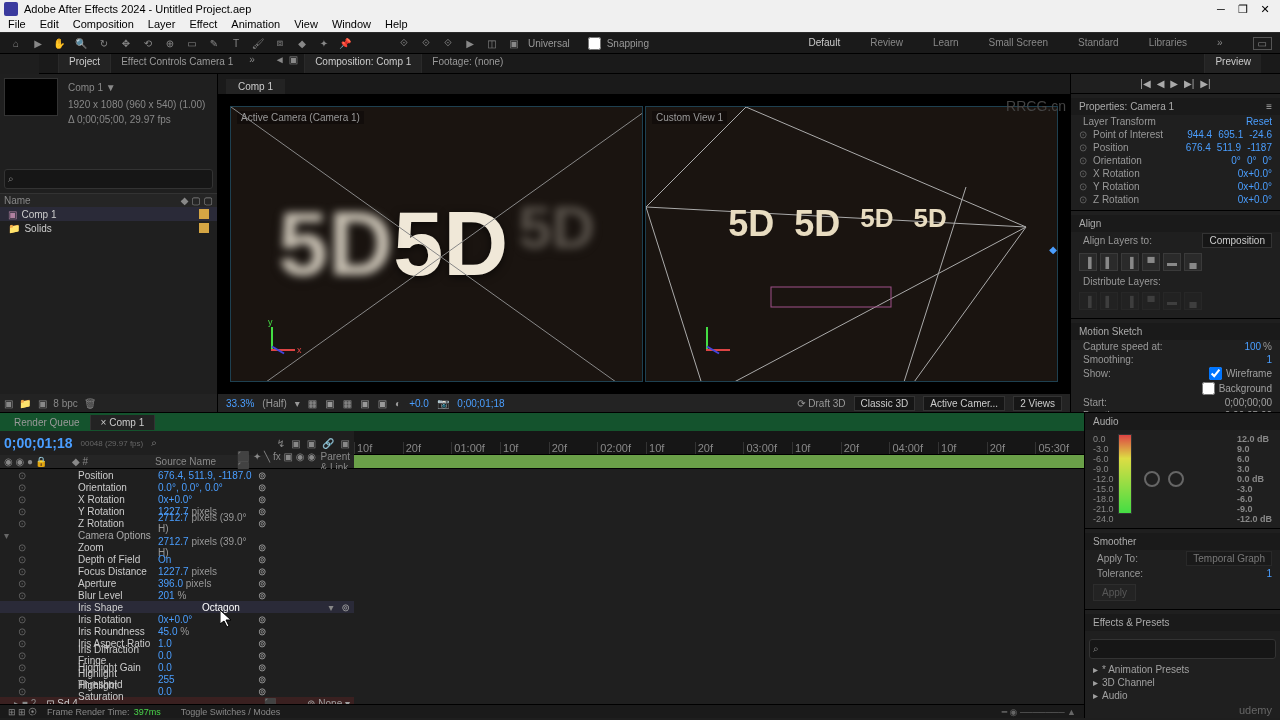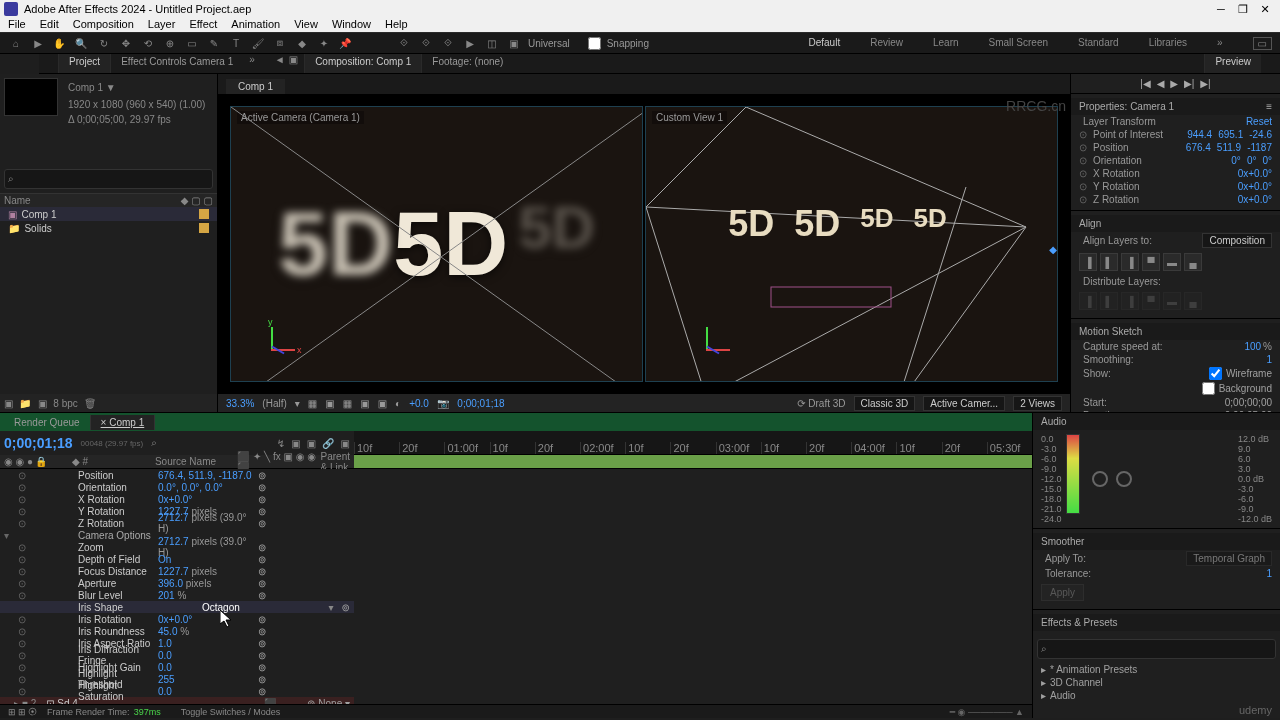"× Comp 1" .tl-tab.active { text-decoration: underline -> none }
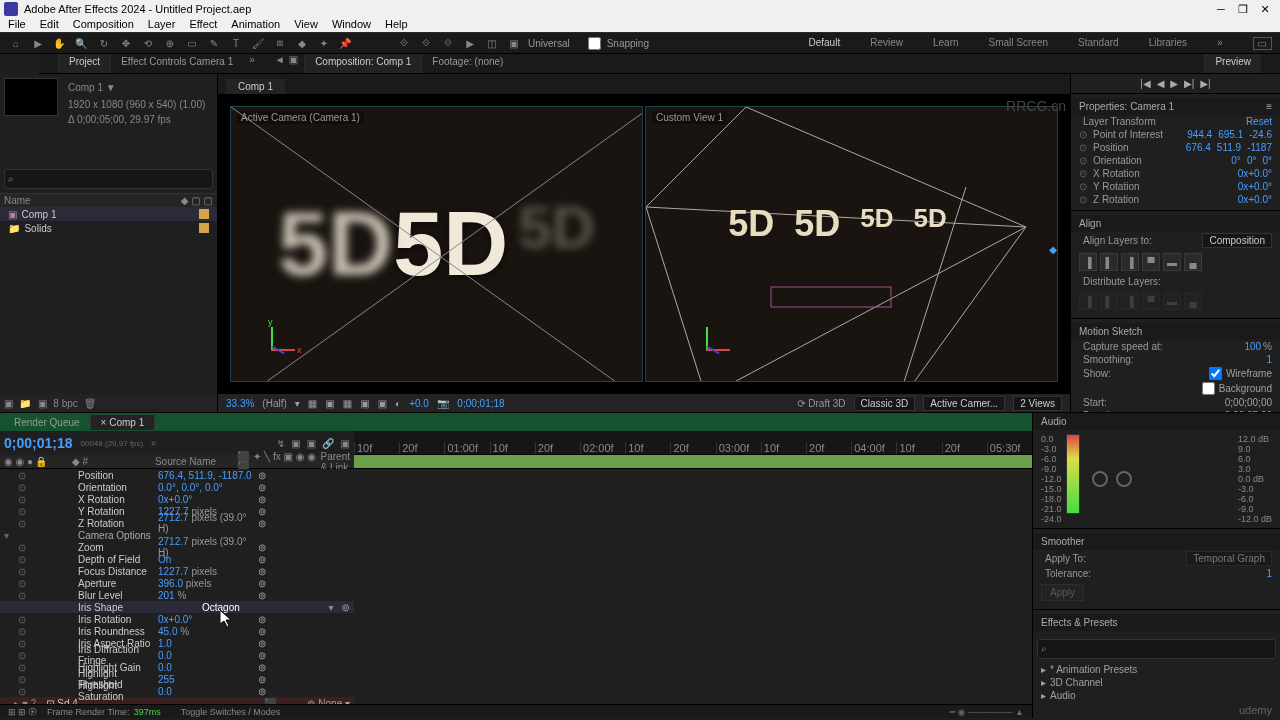"Audio" .audio-panel { width: 248px -> 196px }
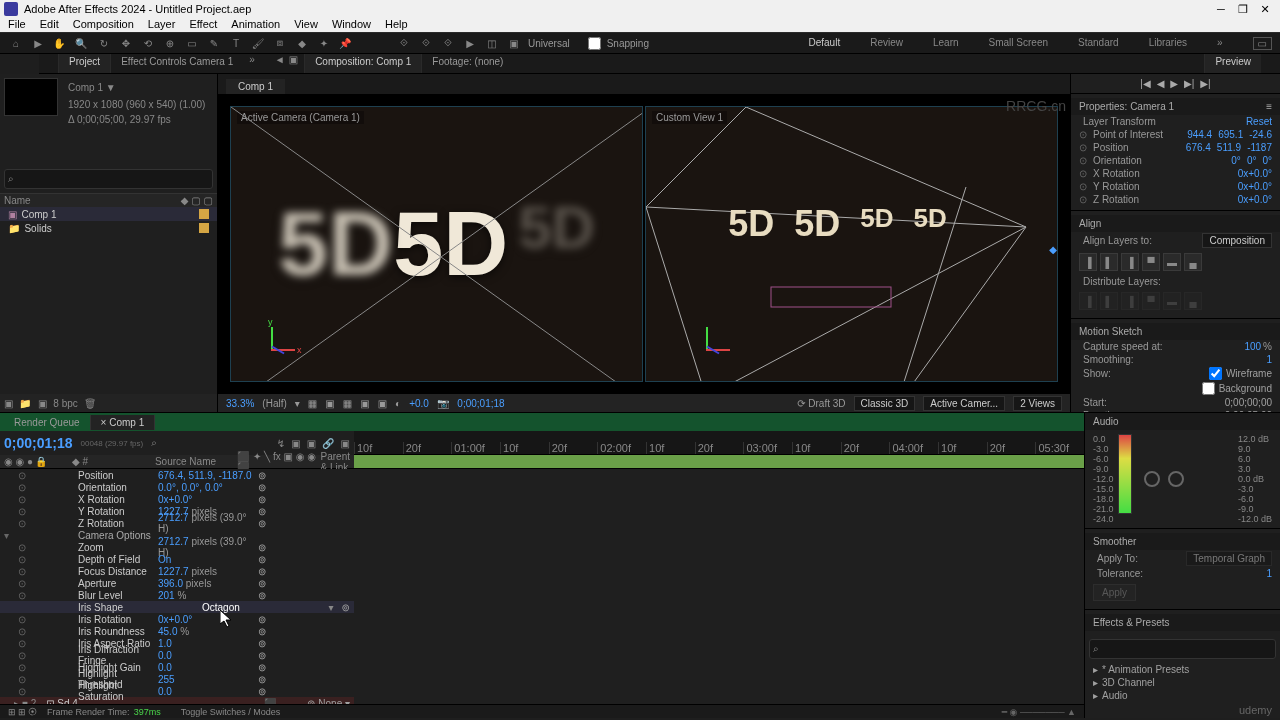"12.0 dB" .audio-labels-r { font-weight: none -> bold }
